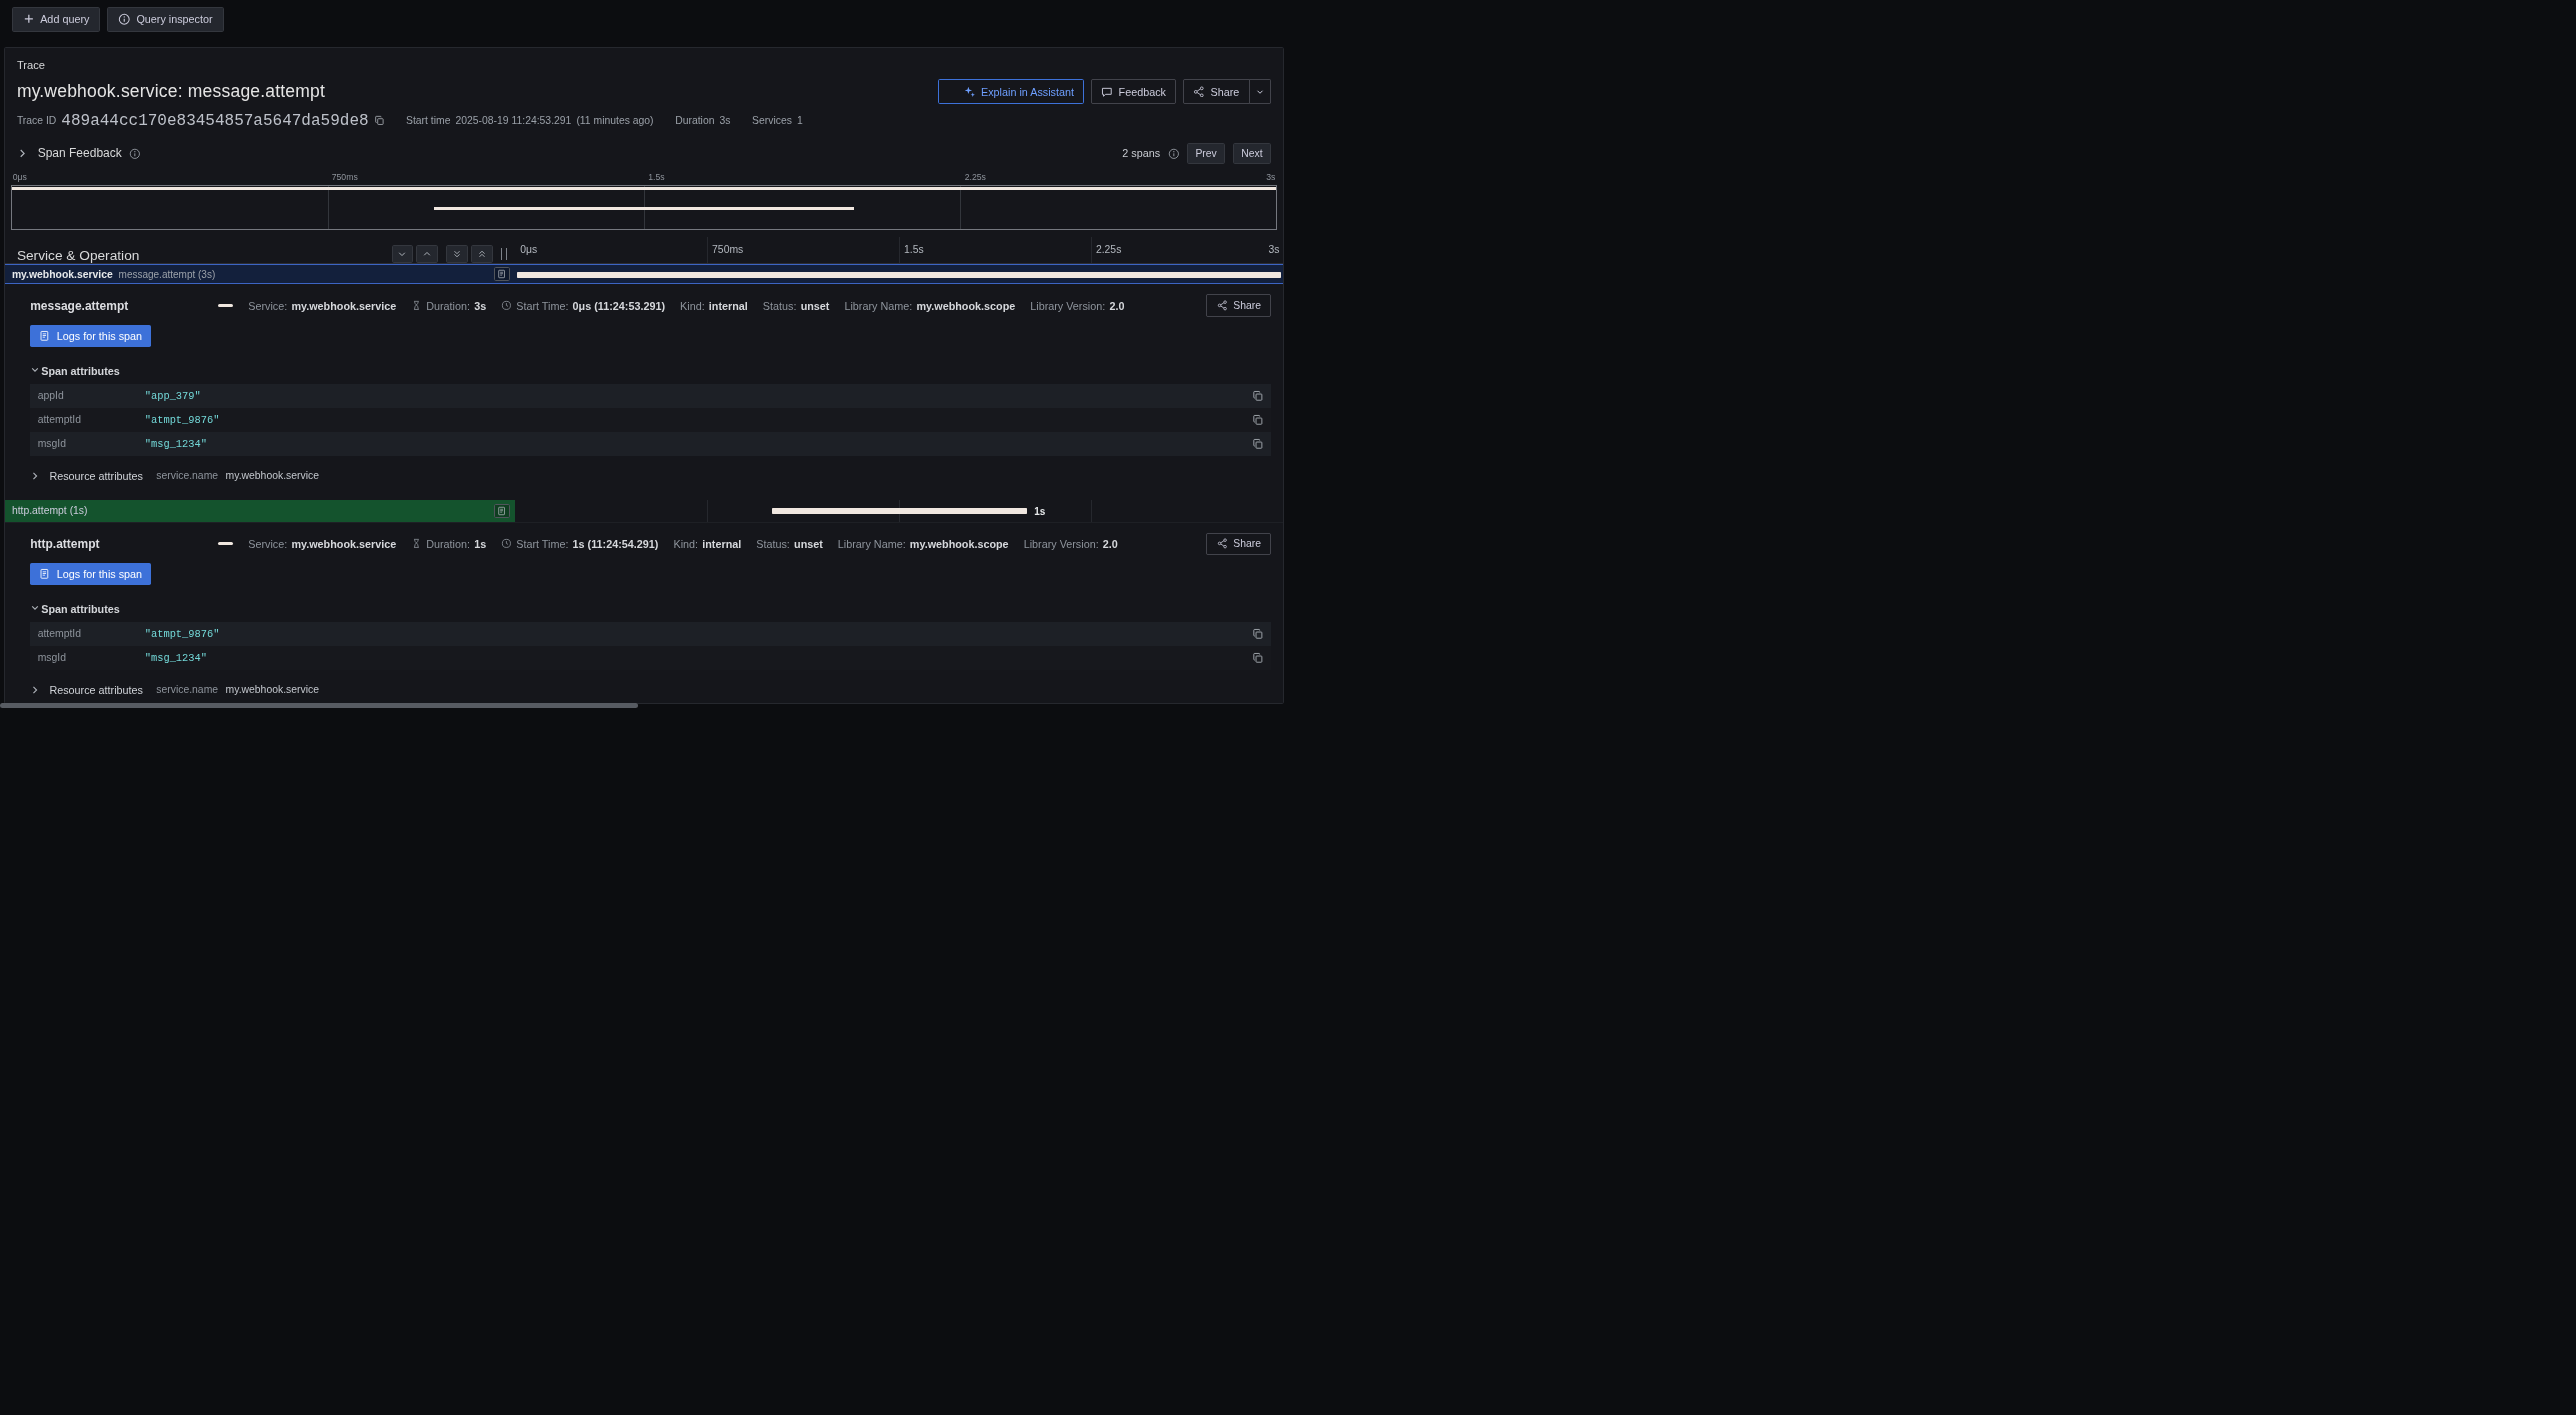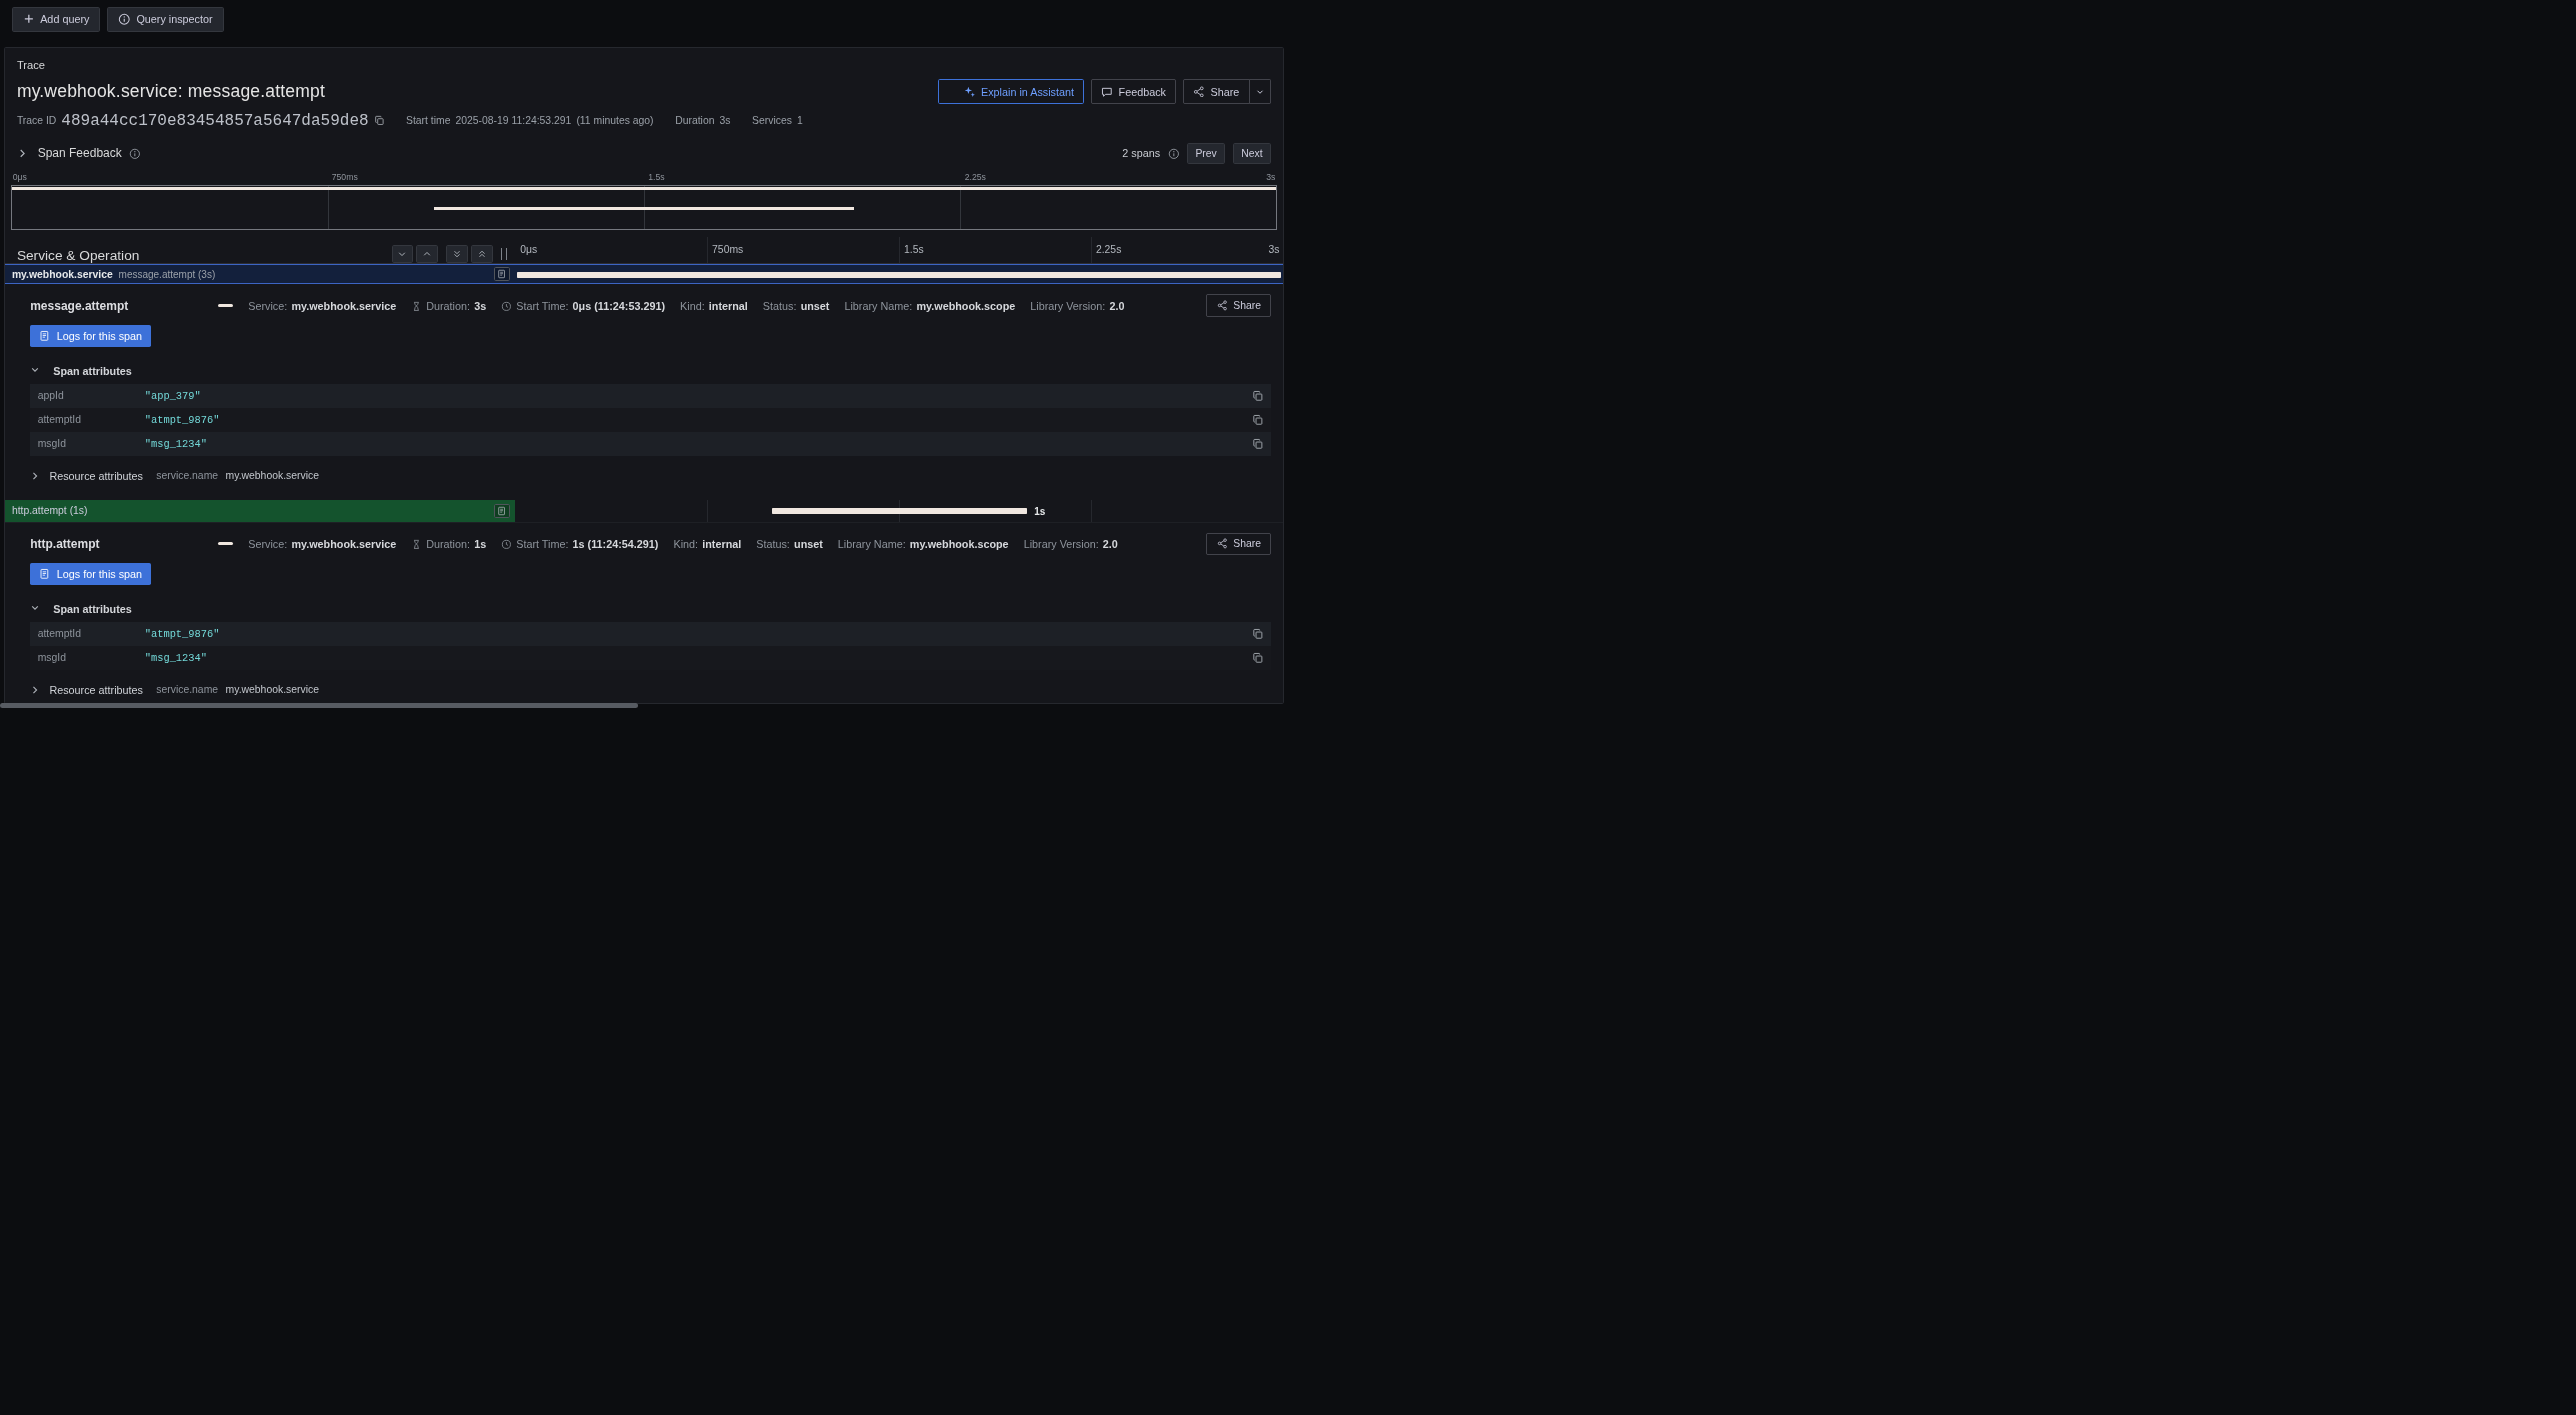"Service:" .fld { align-items: flex-end -> flex-start }
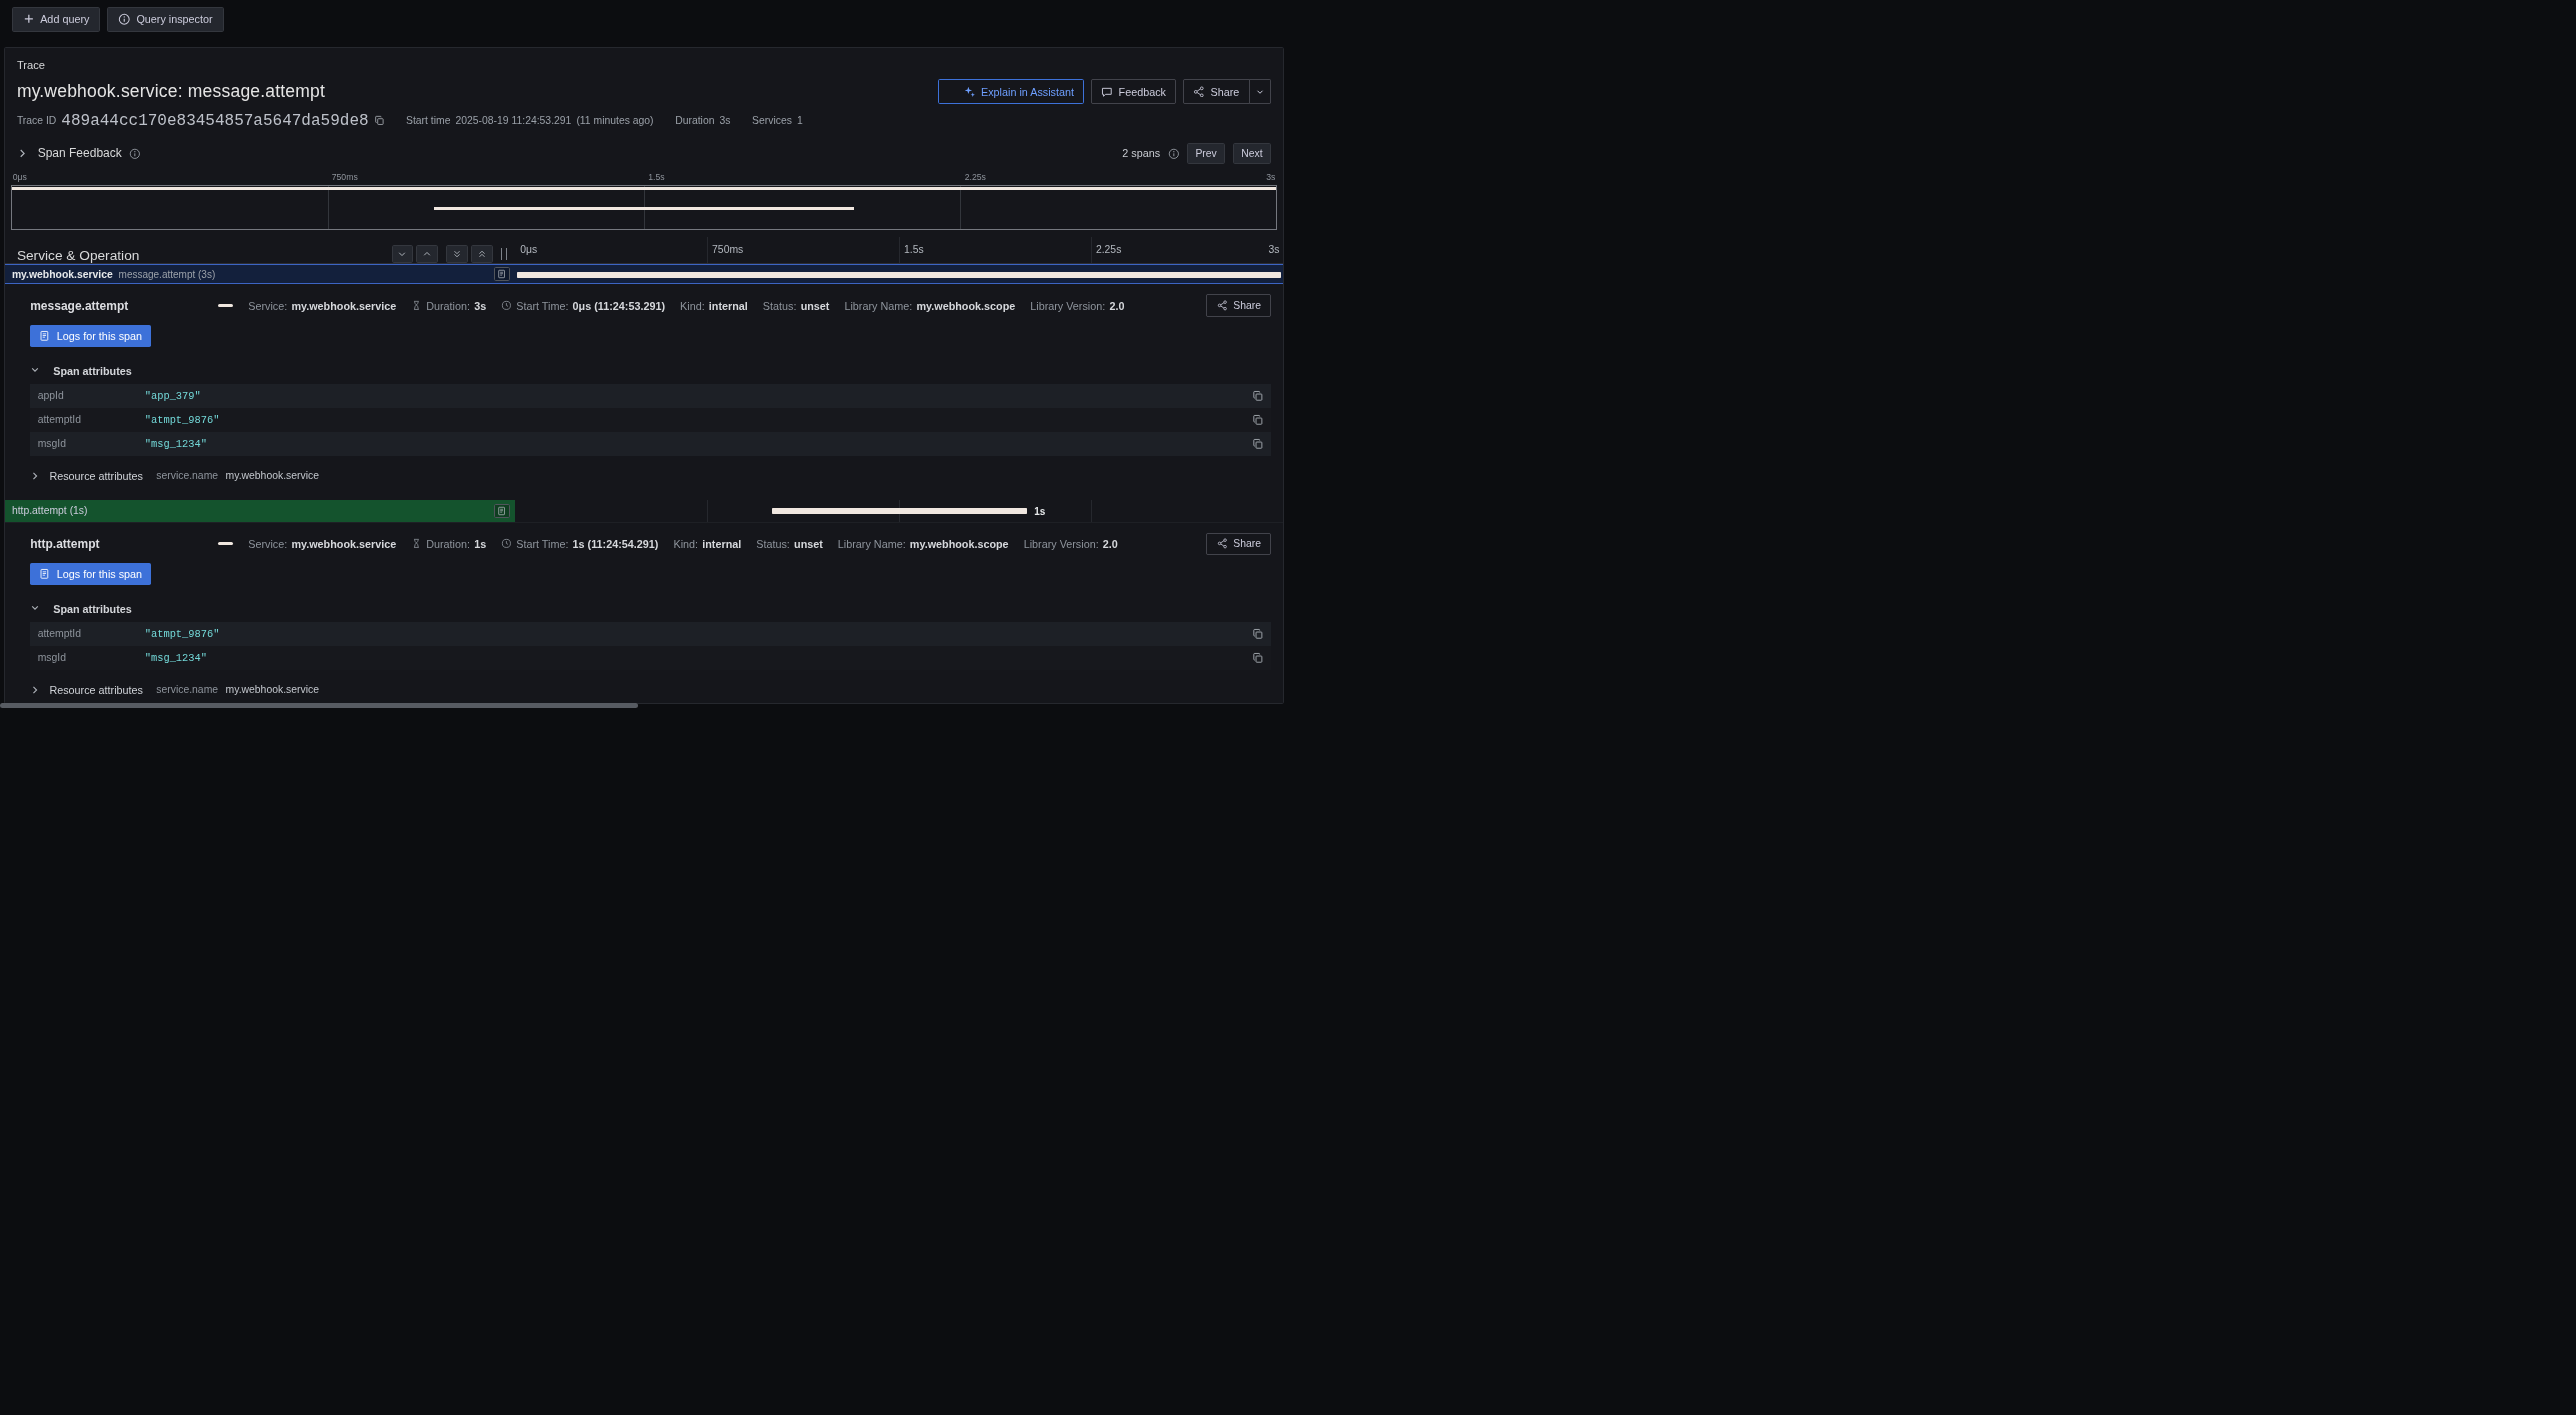"Span attributes" .attr-toggle { gap: 13px -> 1px }
